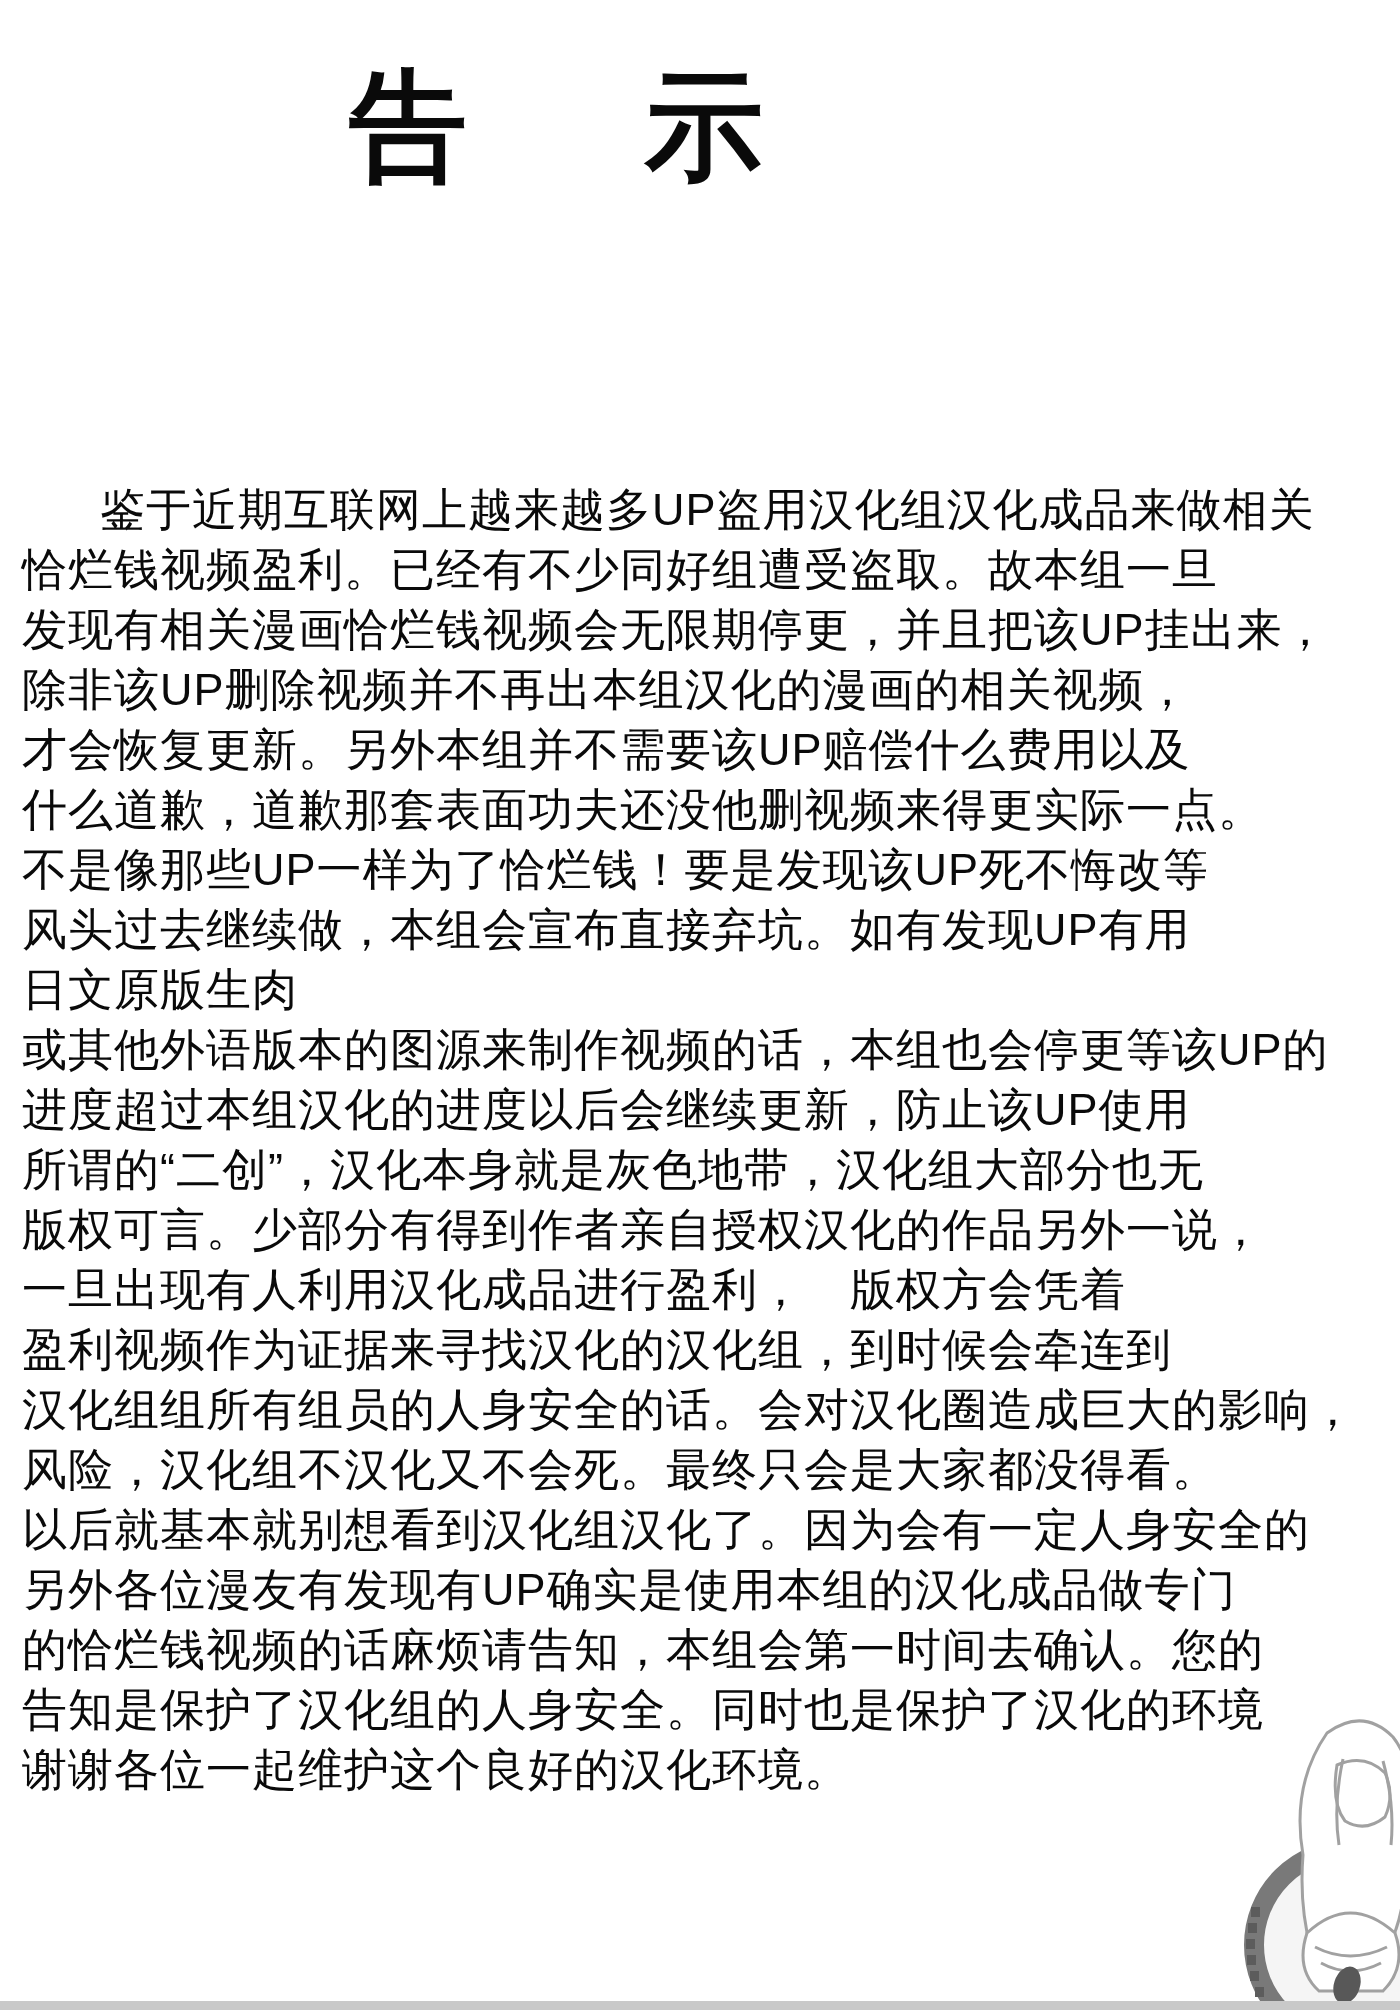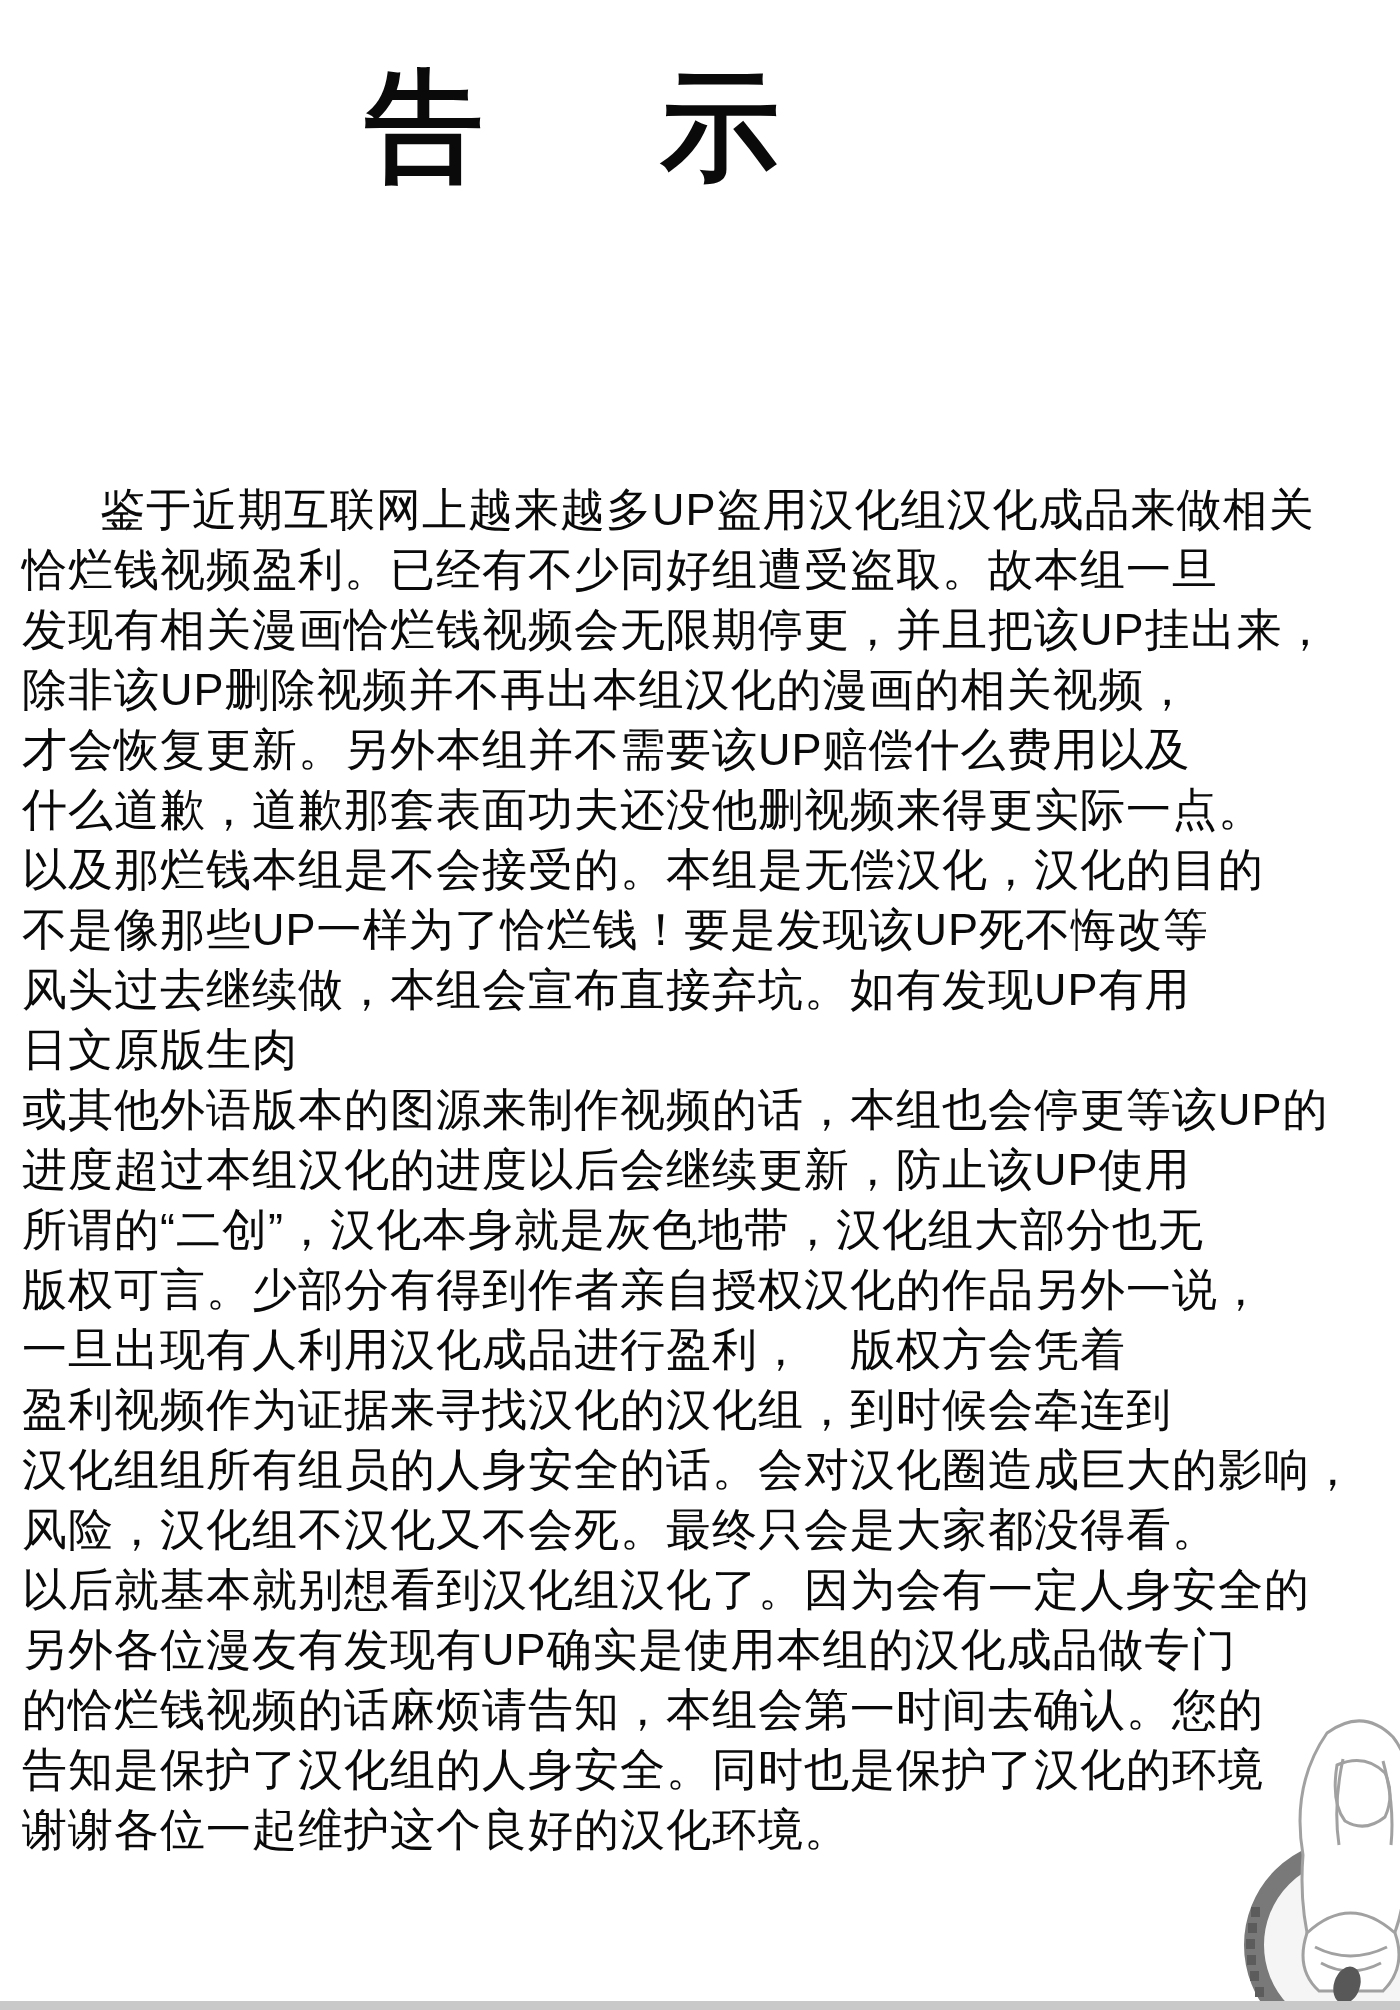"告 示" .title { left: 365px -> 349px }
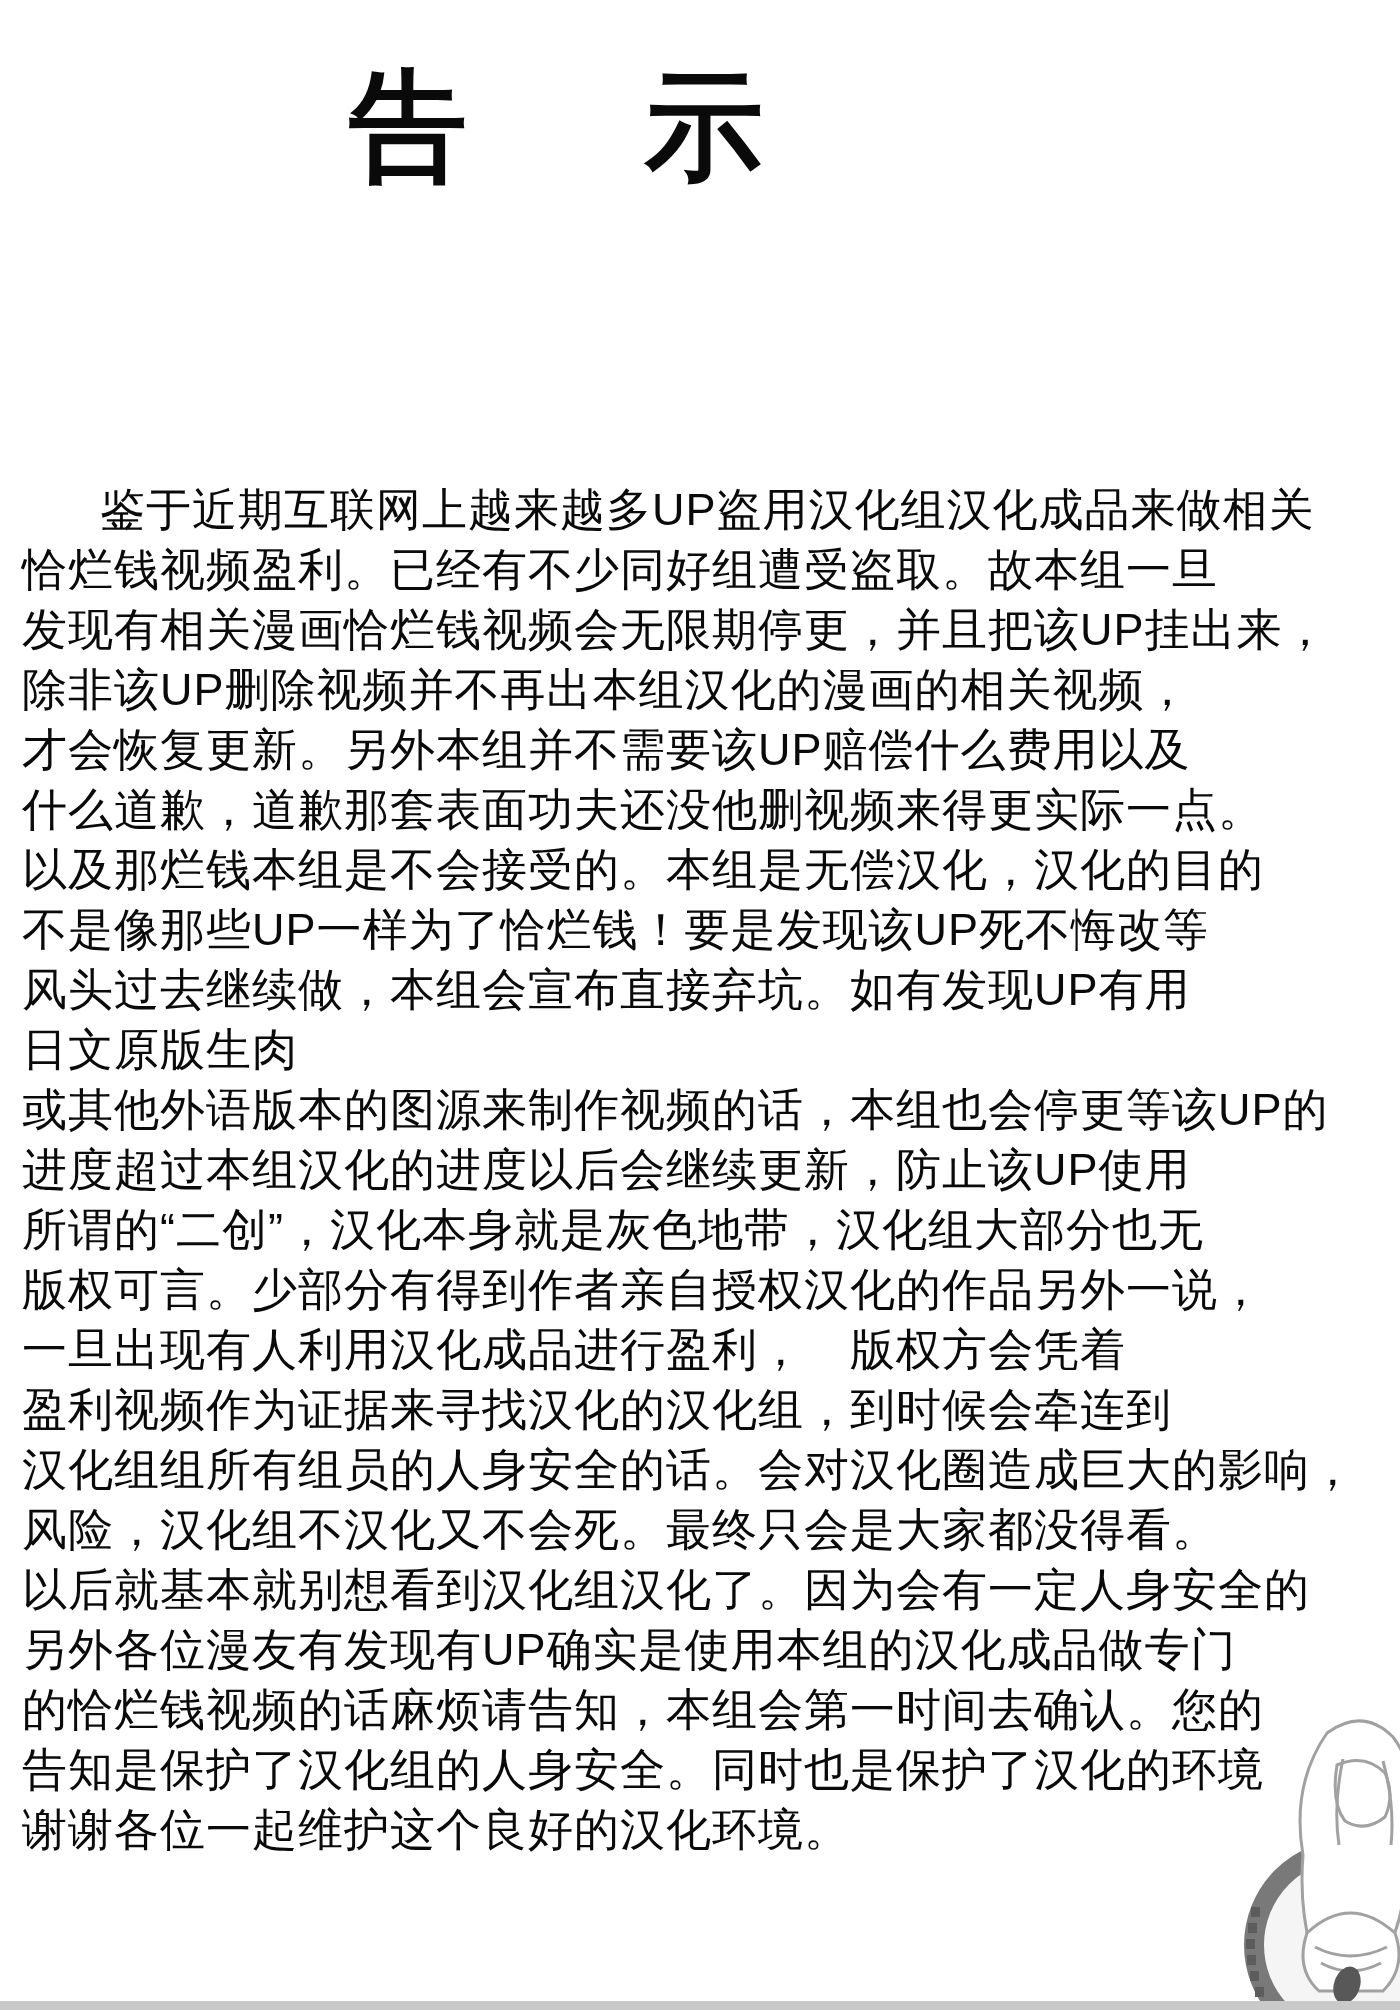"以及那烂钱本组是不会接受的。本组是无偿汉化，汉化的目的" div.line { html: <div>以及那烂钱本组是不会接受的。本组是无偿汉化，汉化的目的</div> -> none }
